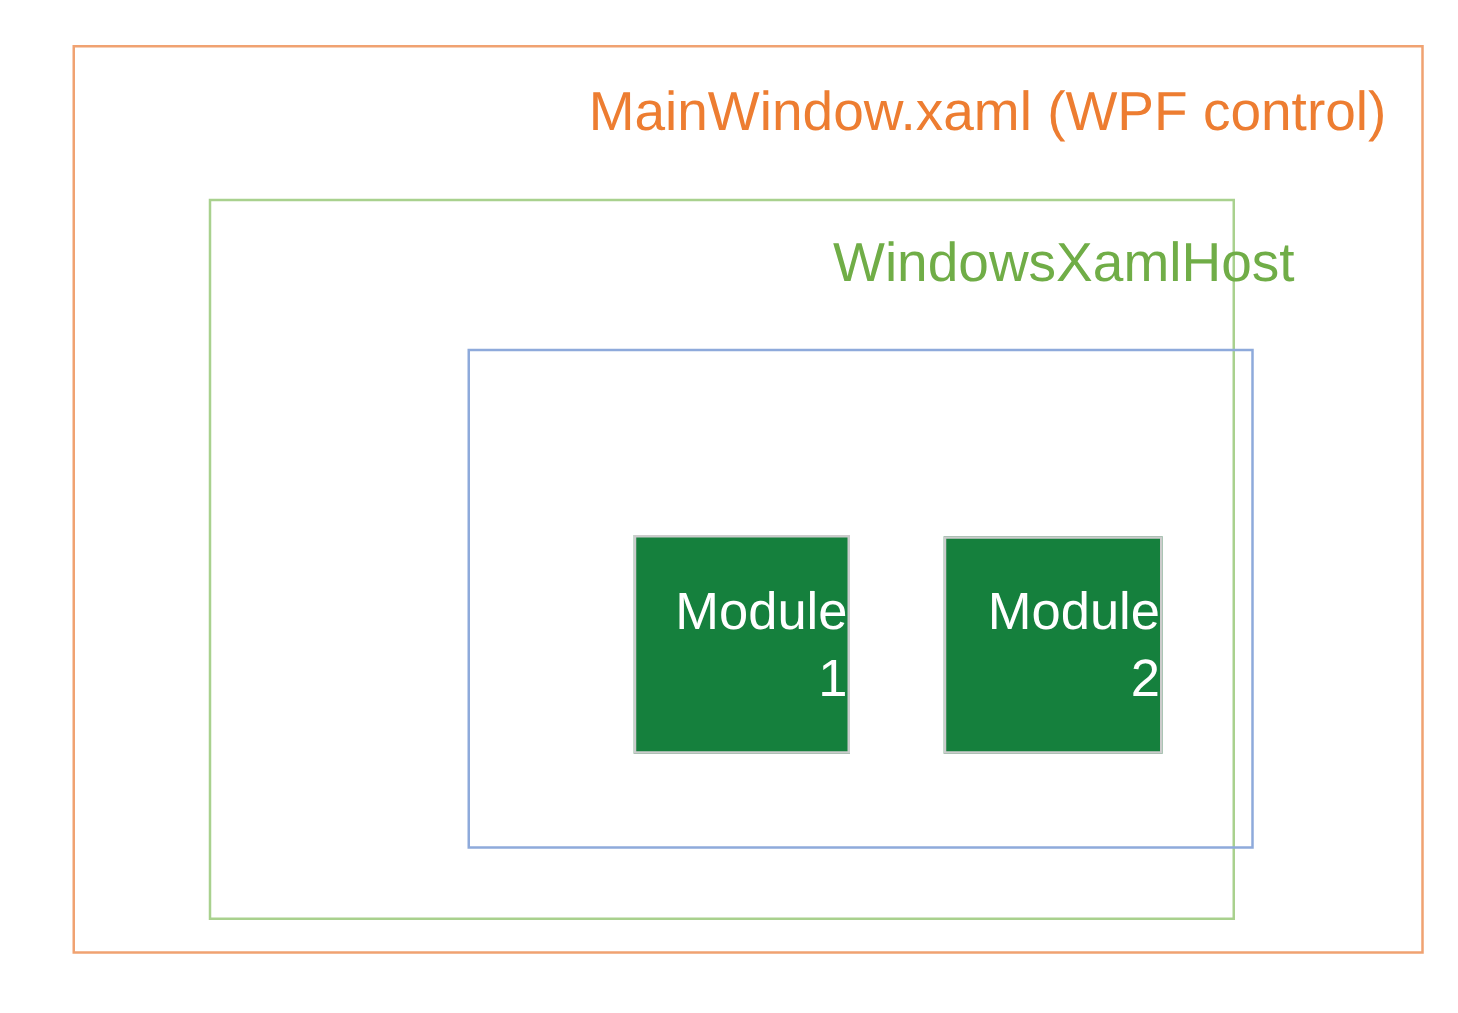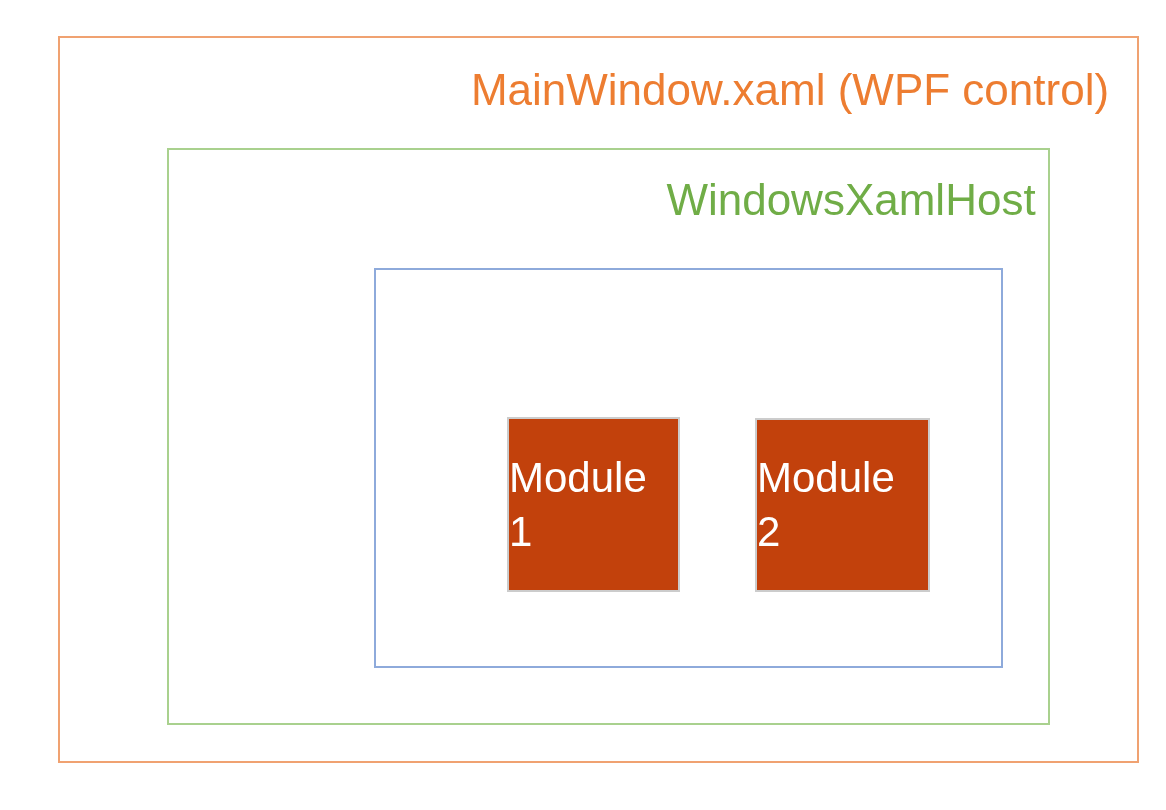"WindowsXamlHost" .host-box { top: 110px -> 121px; width: 883px -> 821px }
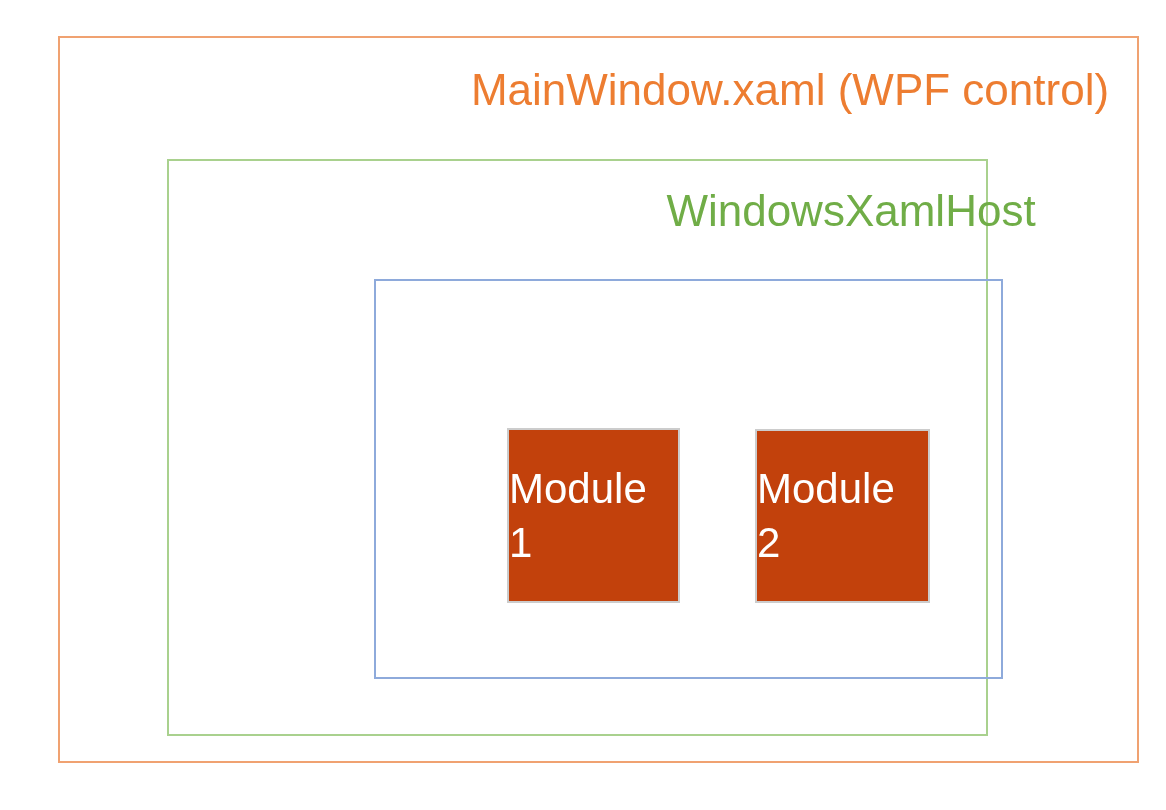"Module" .module { align-items: flex-start -> flex-end; background: #c2410c -> #15803d }
